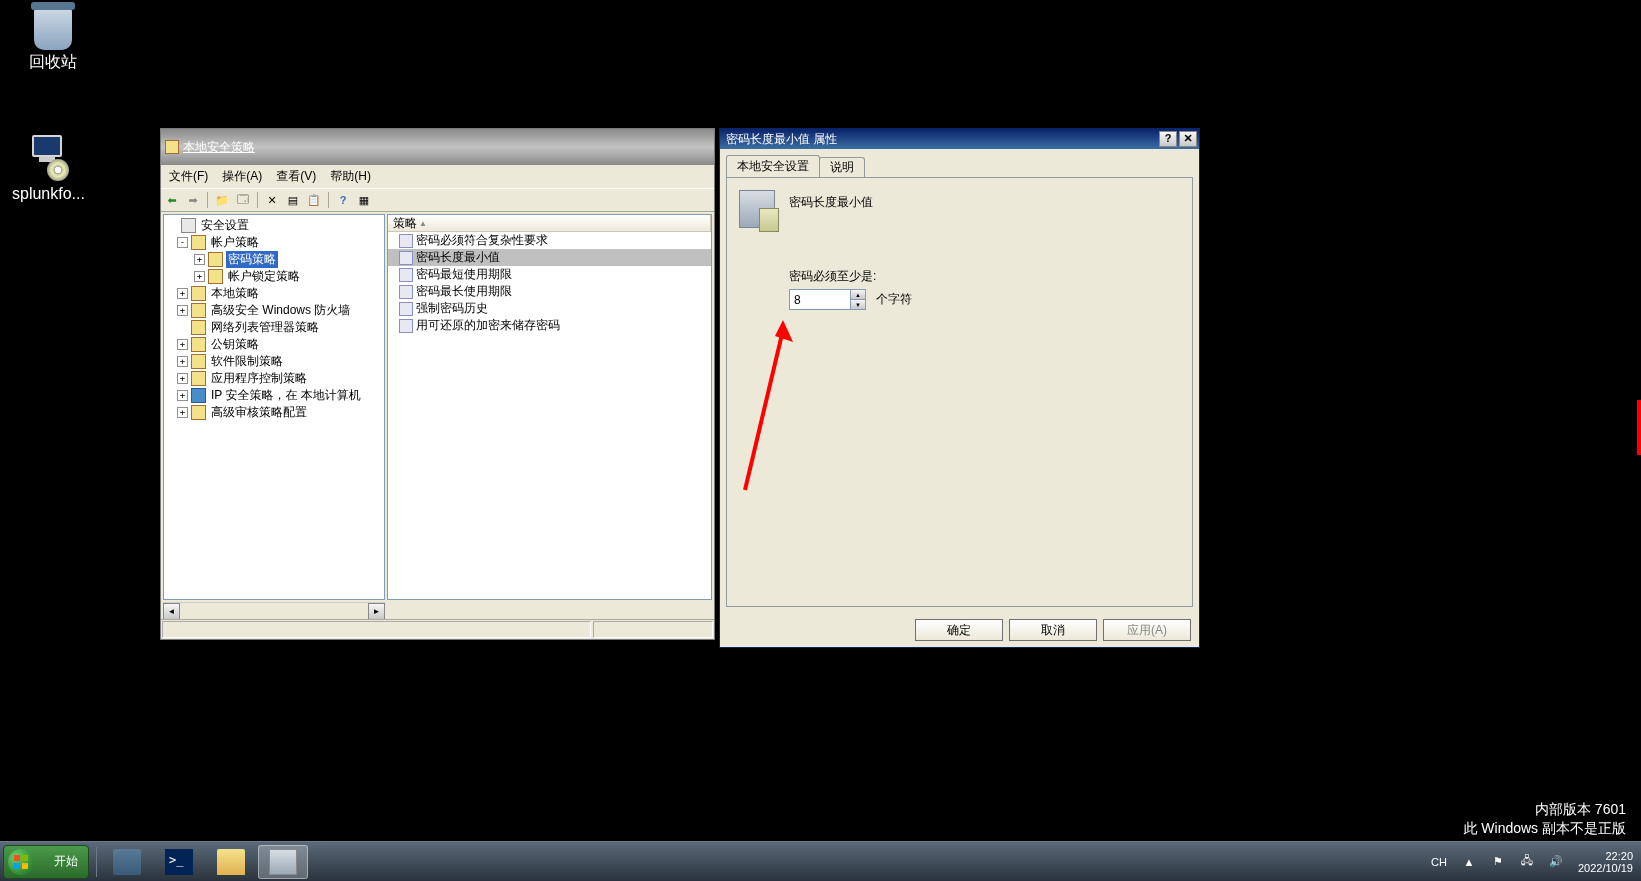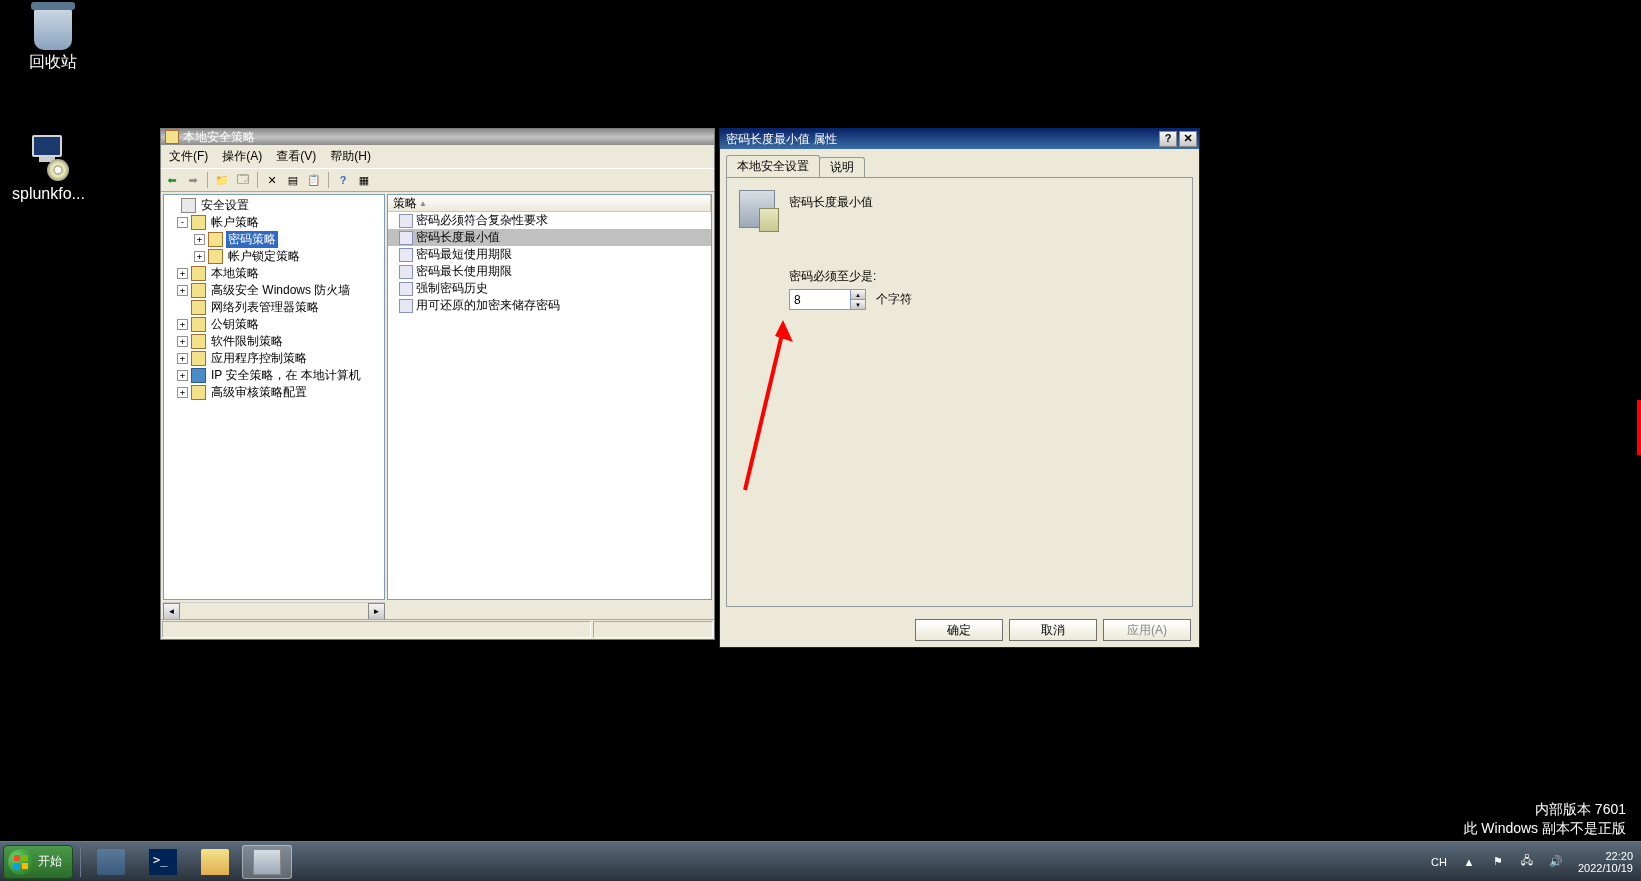"本地安全策略" .titlebar { height: 16px -> 36px; text-decoration: none -> underline }
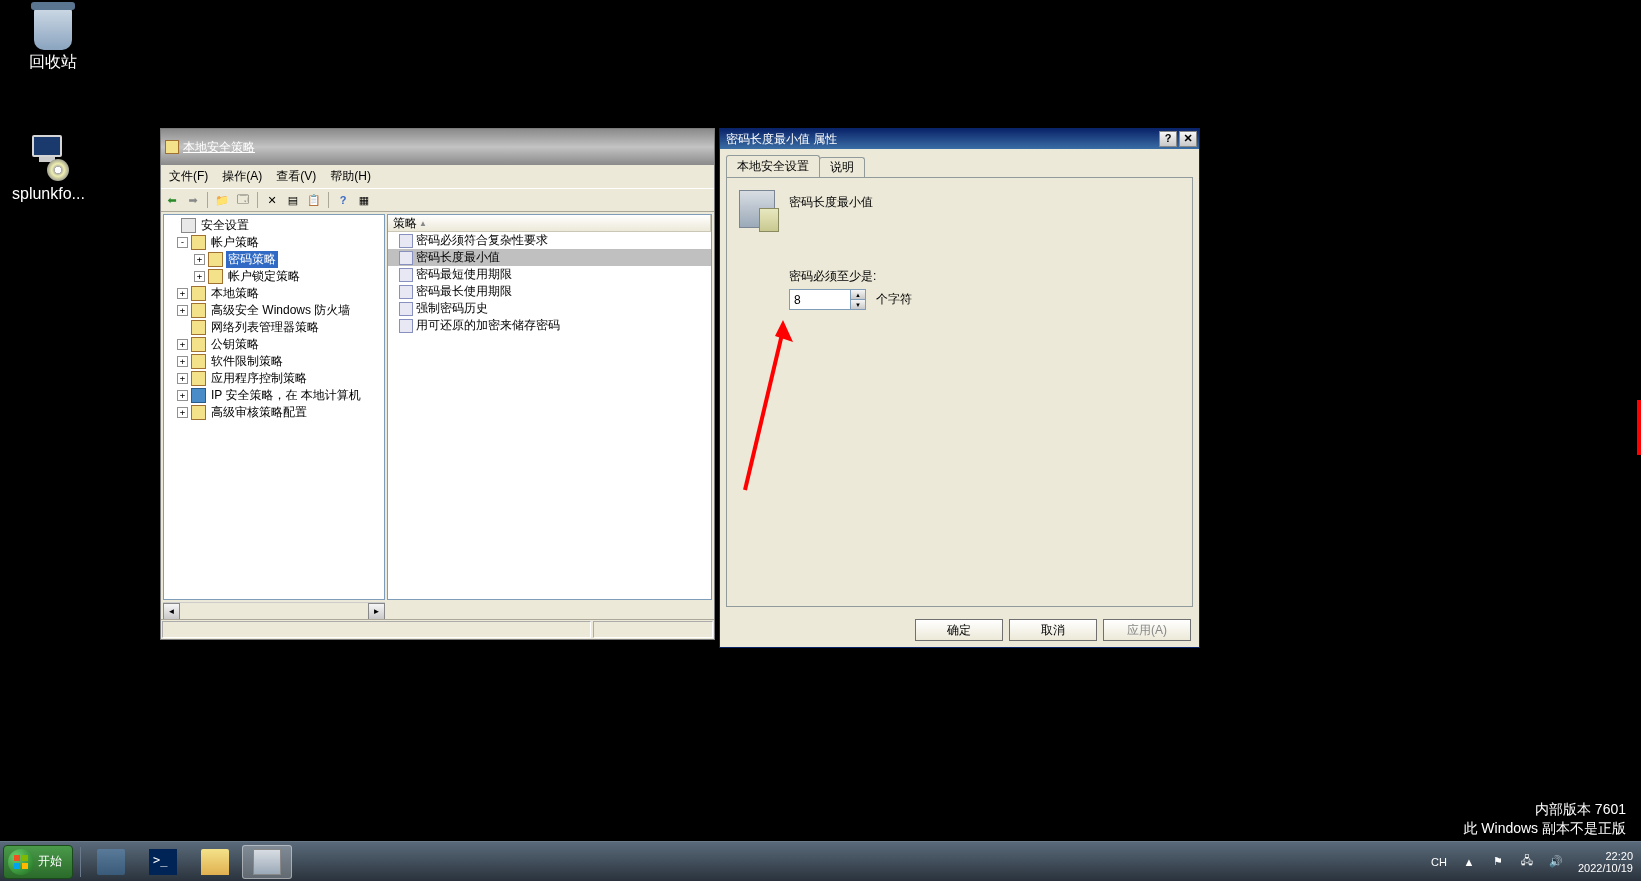"开始" .start-btn { gap: 4px -> 20px }
